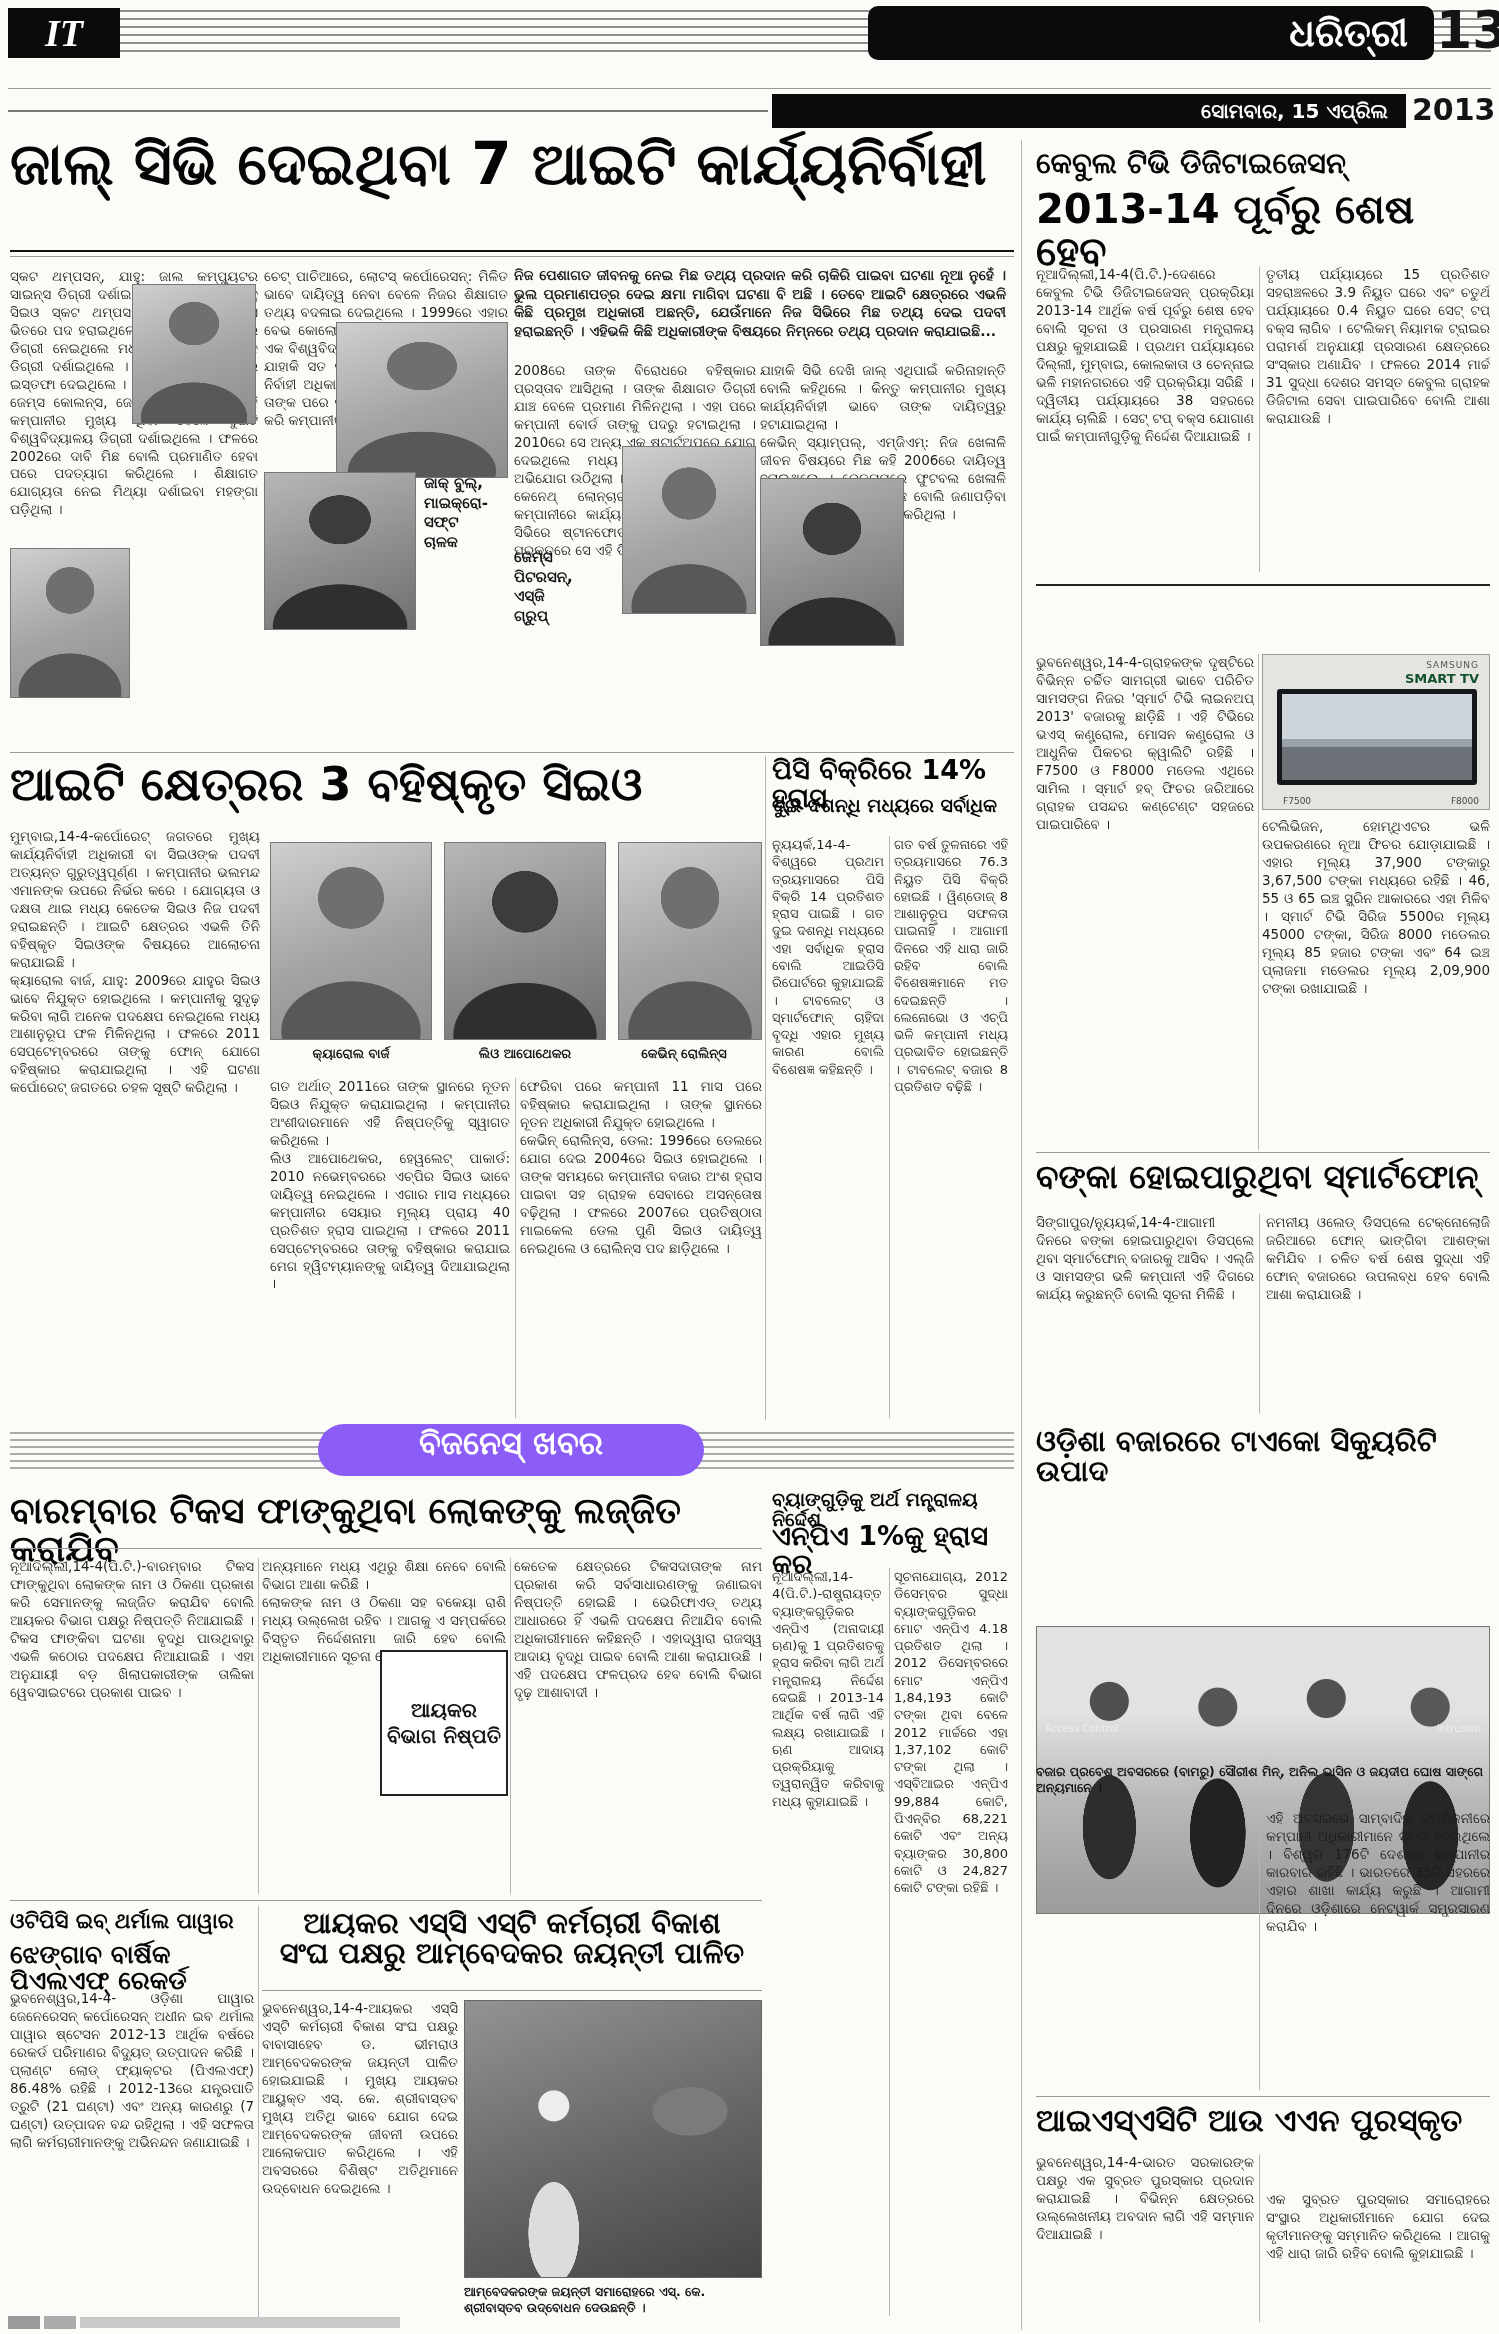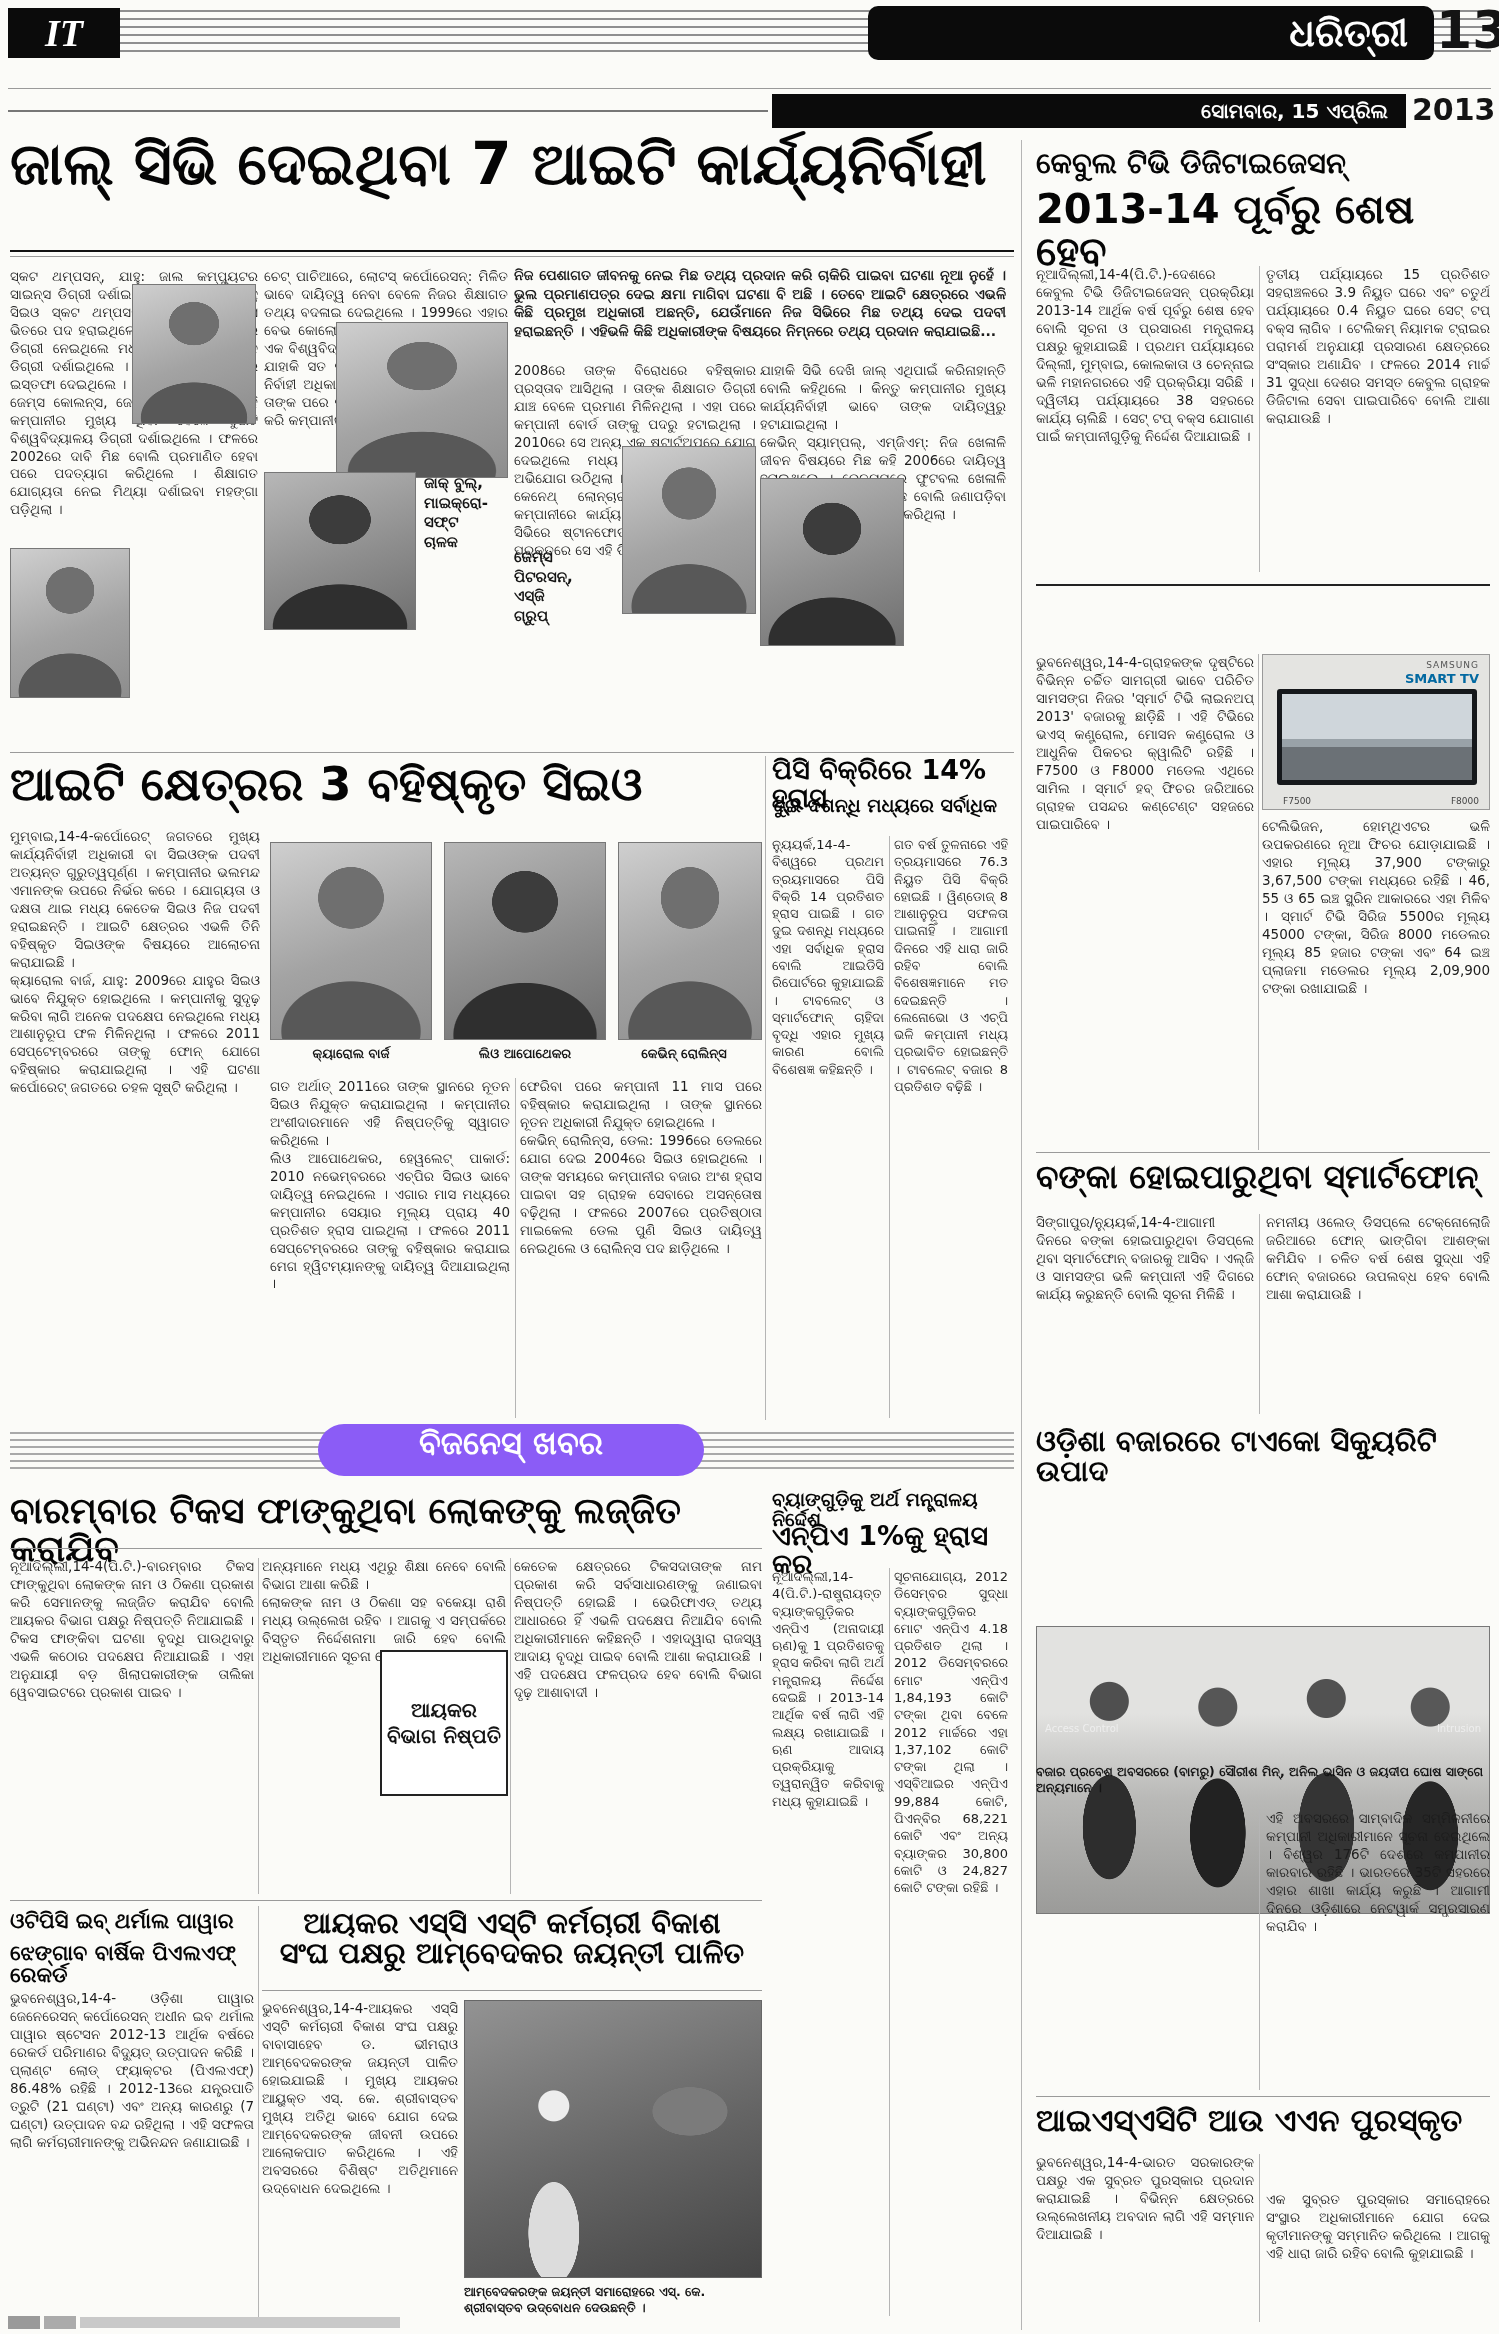"SMART TV" .tv-label { color: #0369a1 -> #14532d }
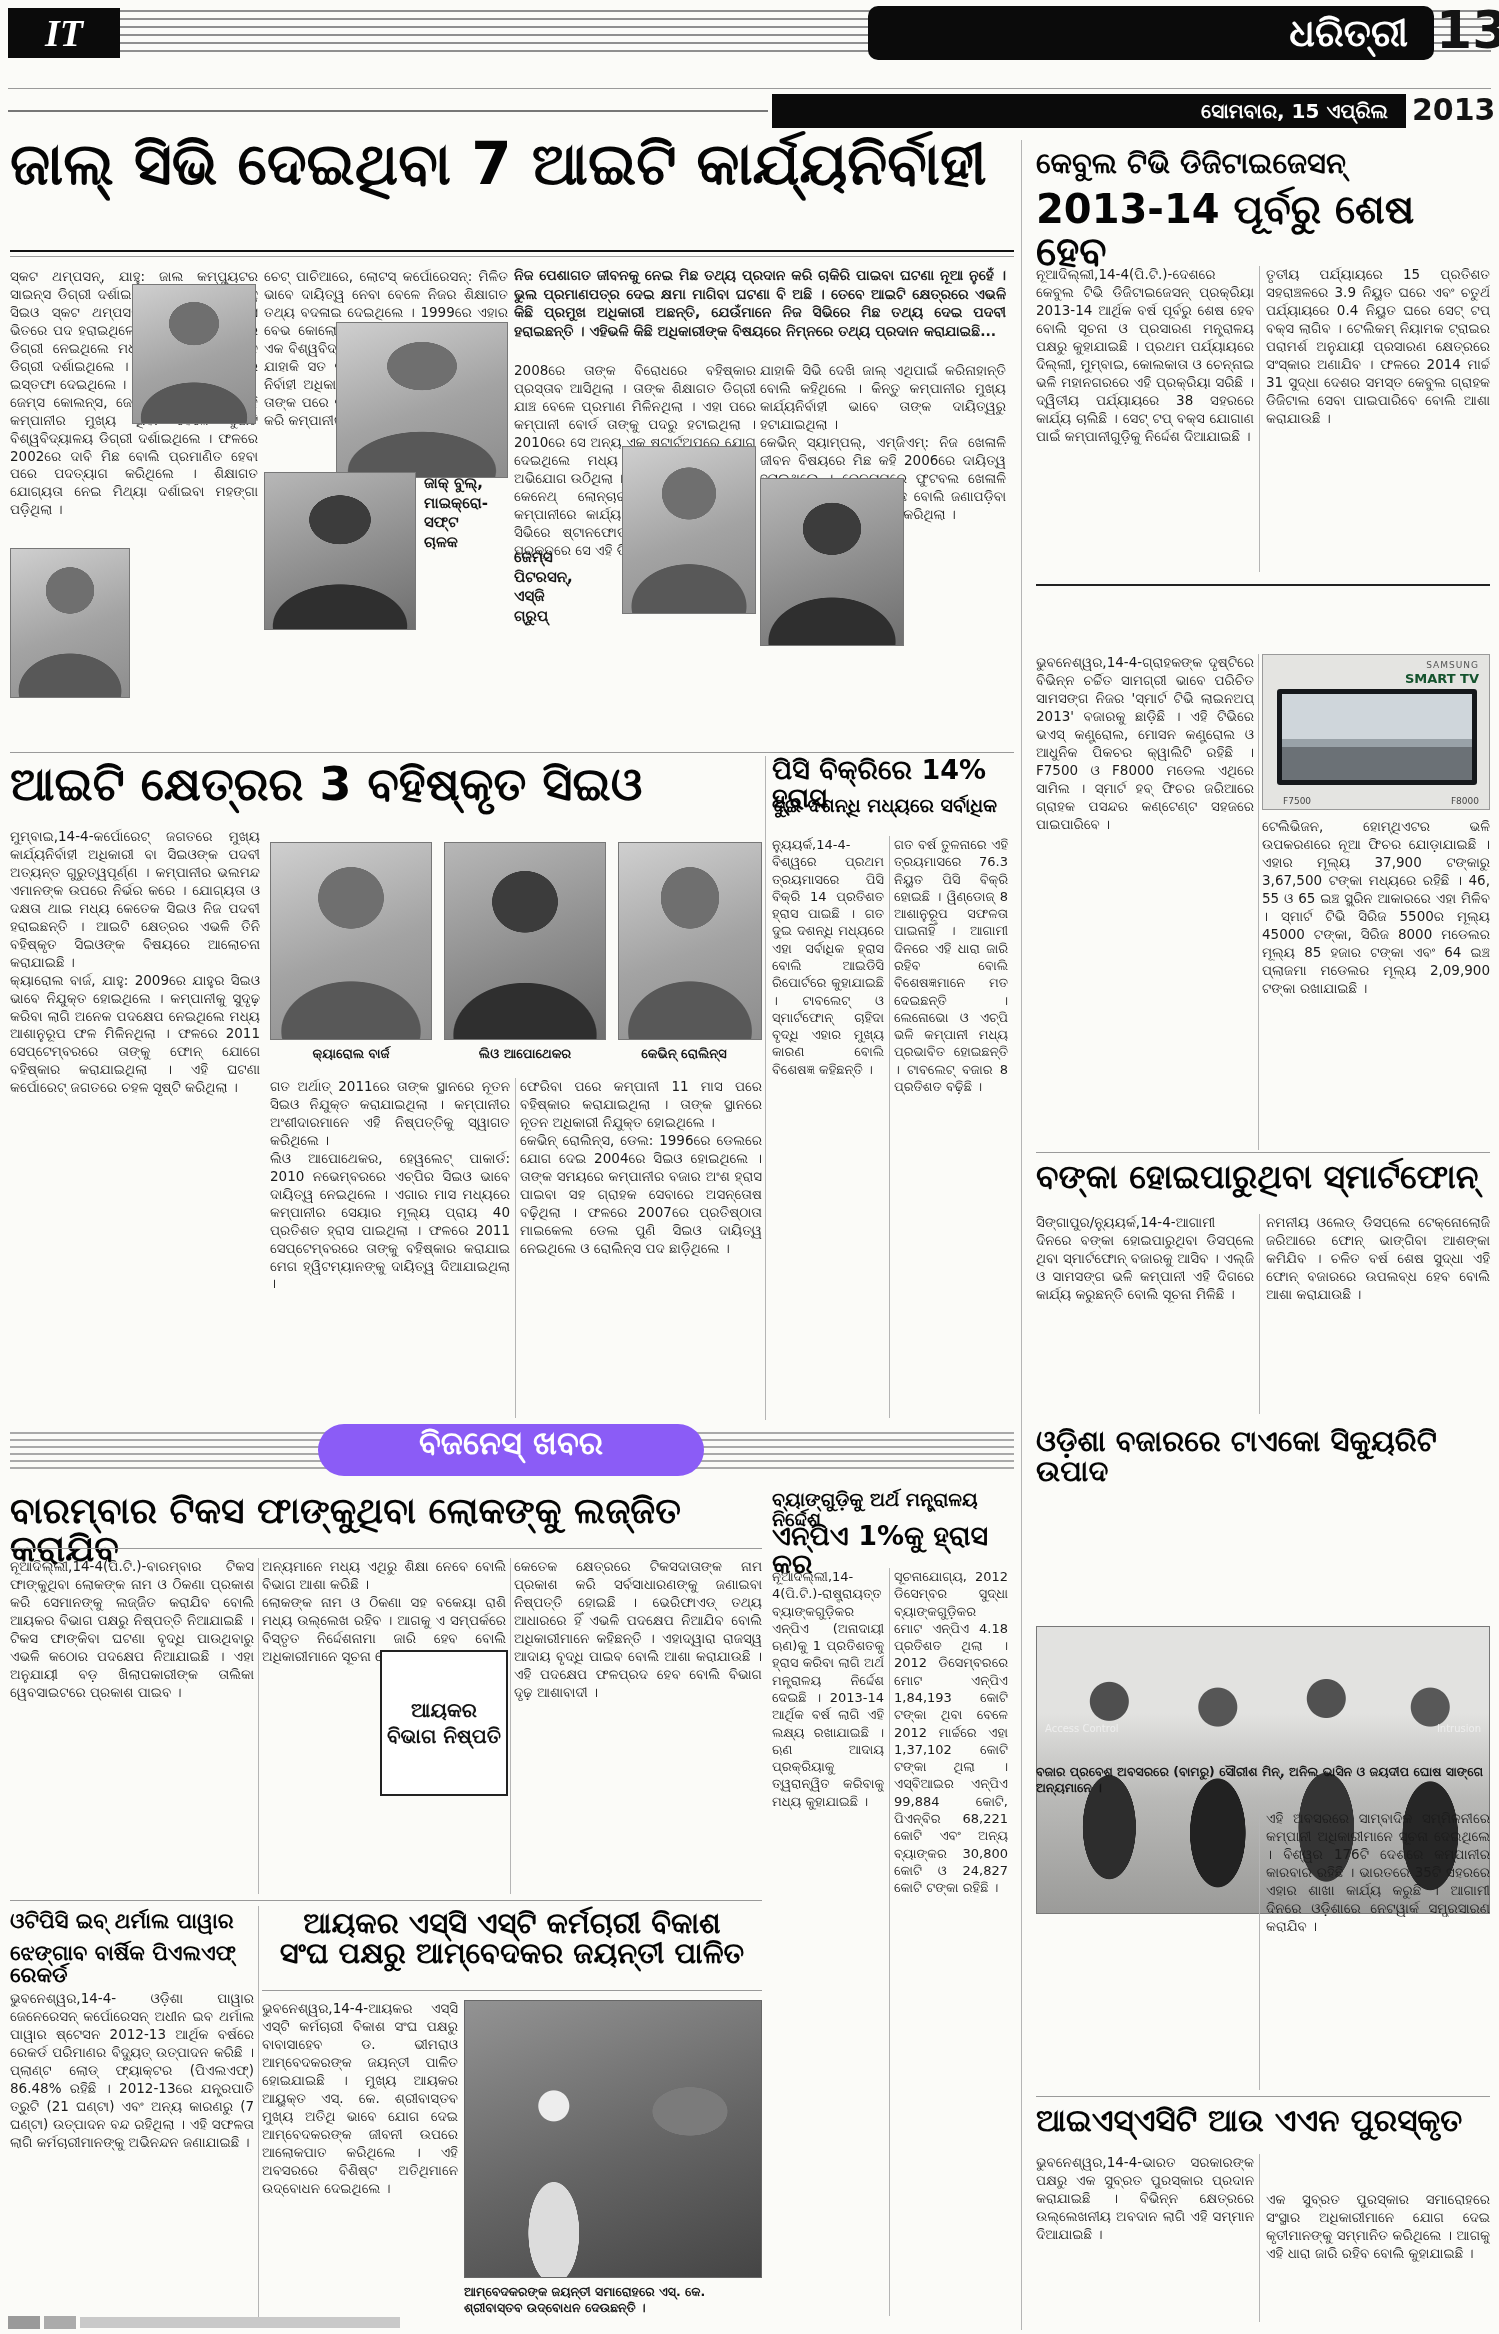"ଝେଙ୍ଗାବ ବାର୍ଷିକ ପିଏଲଏଫ୍ ରେକର୍ଡ" div.abs { font-size: 21px -> 25px }
